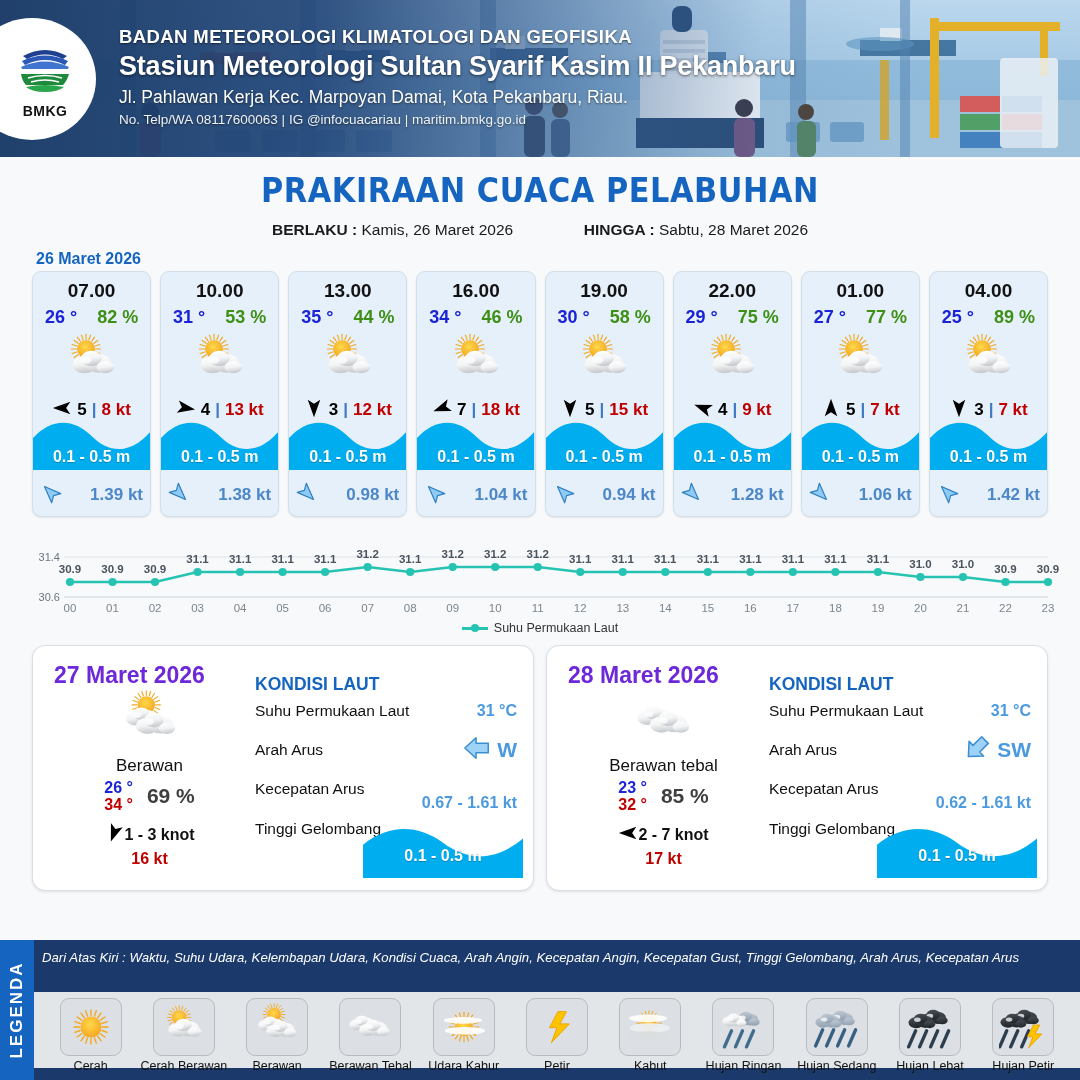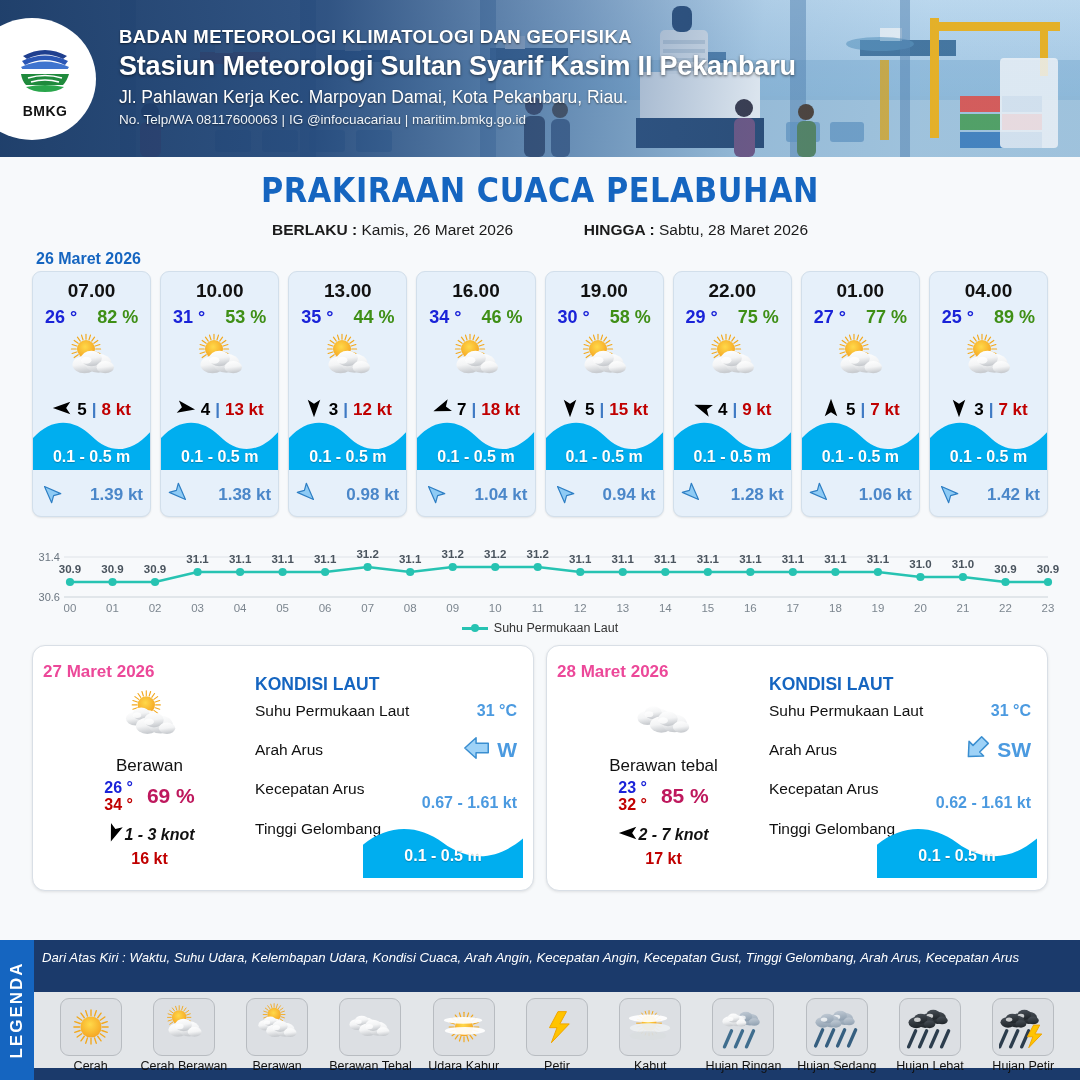"27 Maret 2026" .d-date { color: #ec4899 -> #6d28d9; font-size: 17px -> 23px; left: 10px -> 21px }
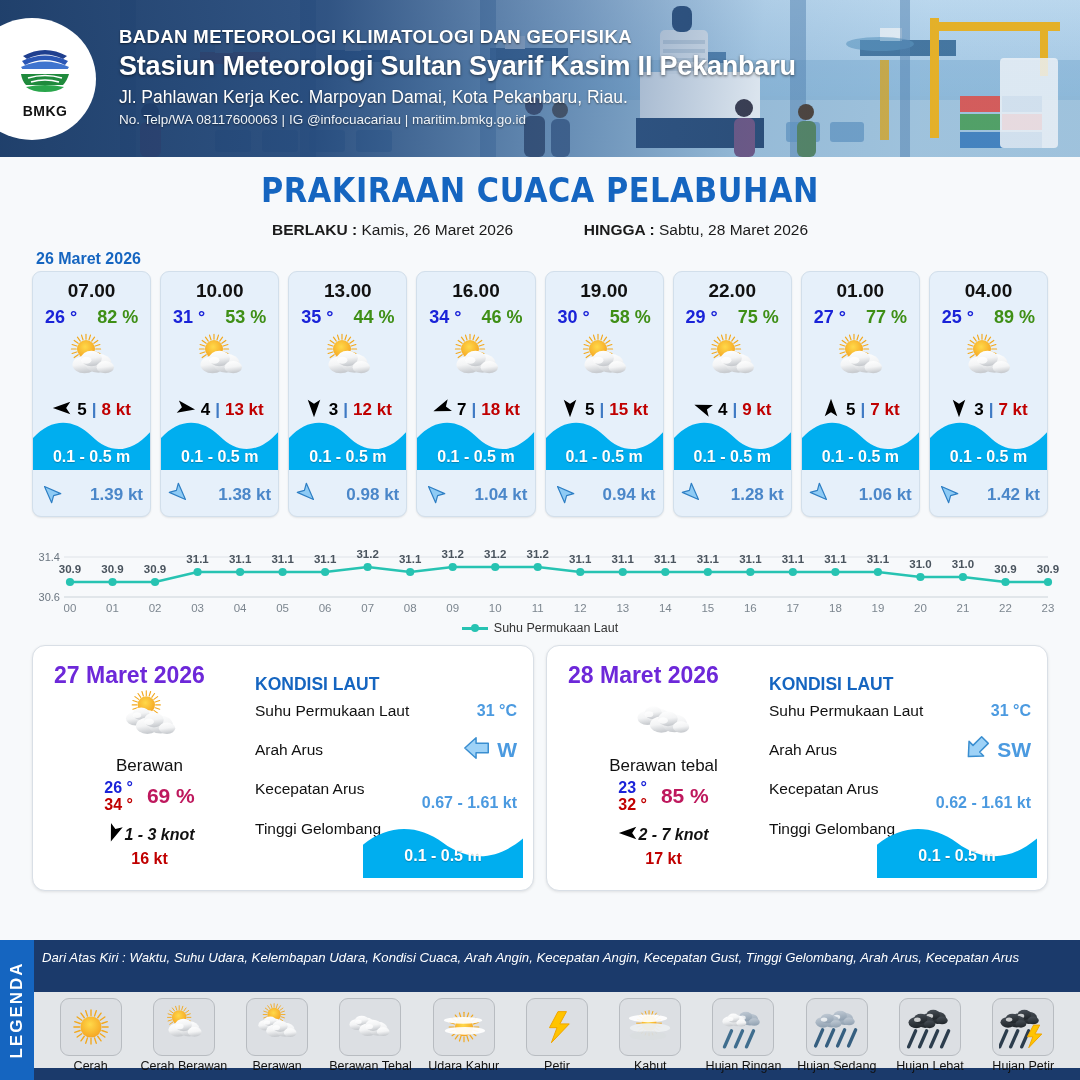"69 %" .d-hum { color: #be185d -> #404040 }
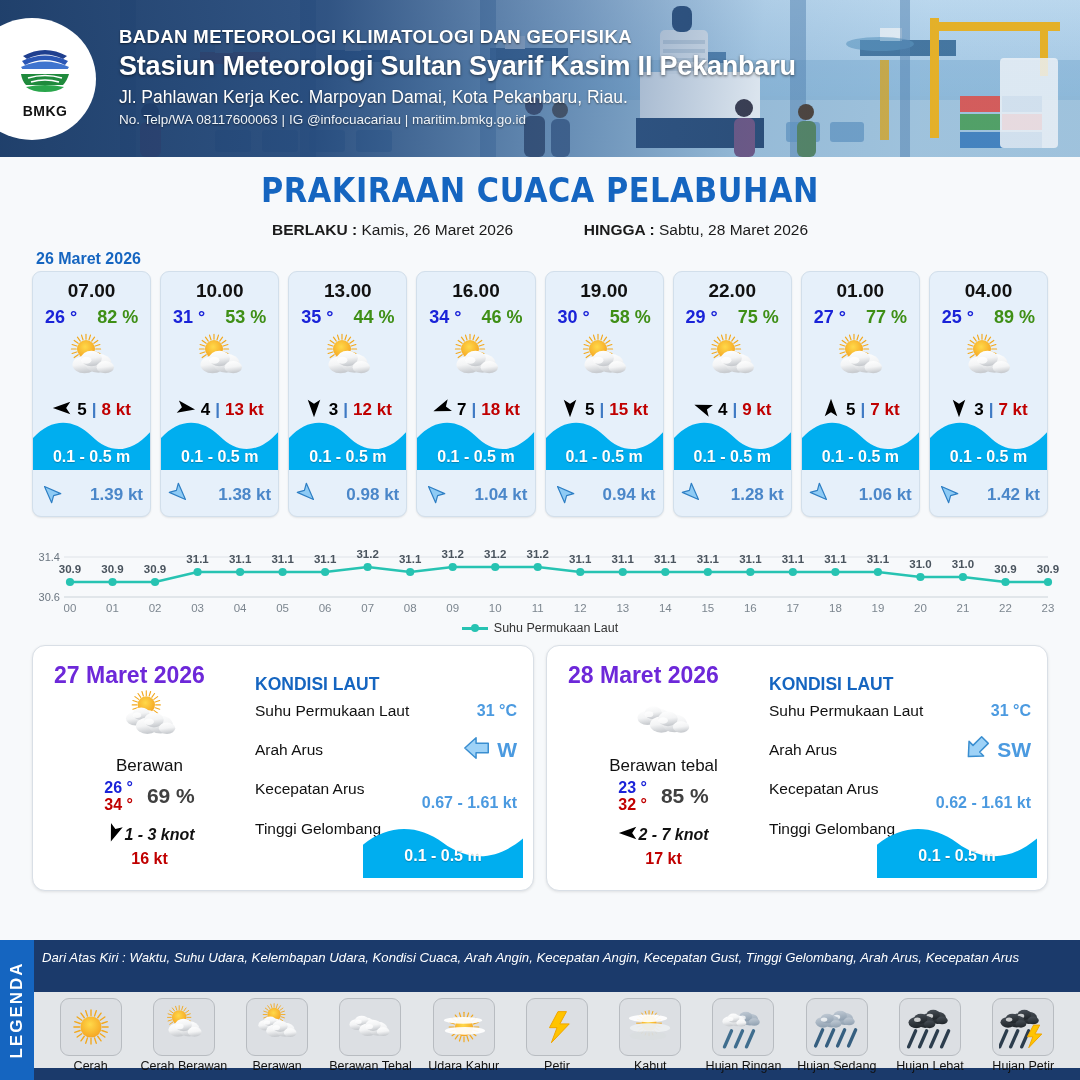"1 - 3 knot" .d-wind { font-style: italic -> none }
